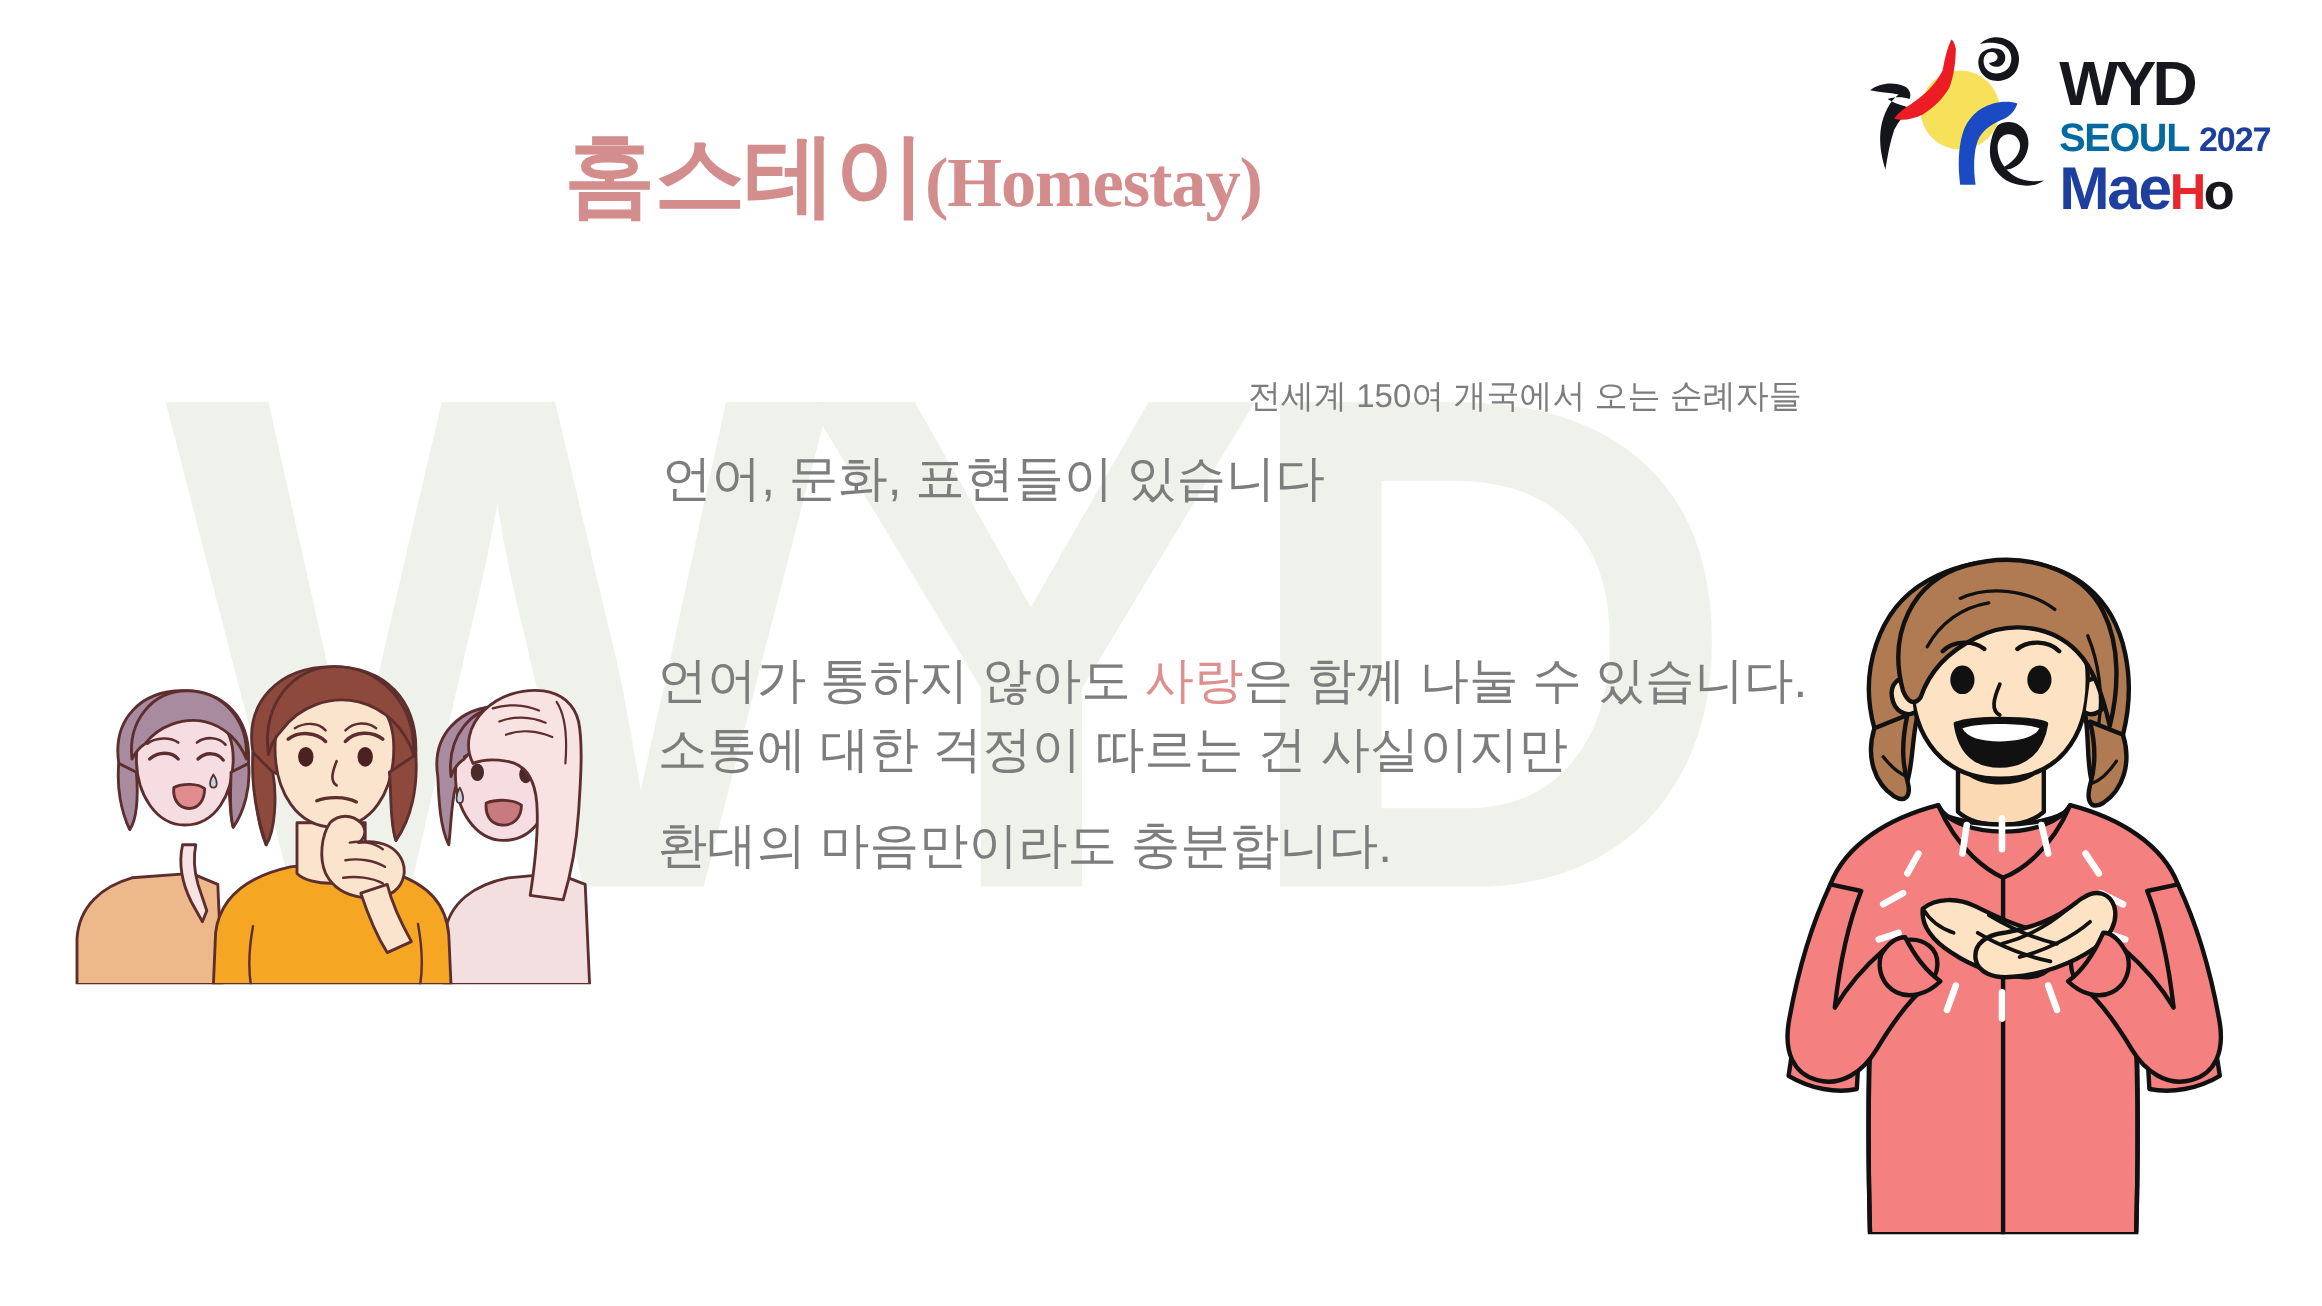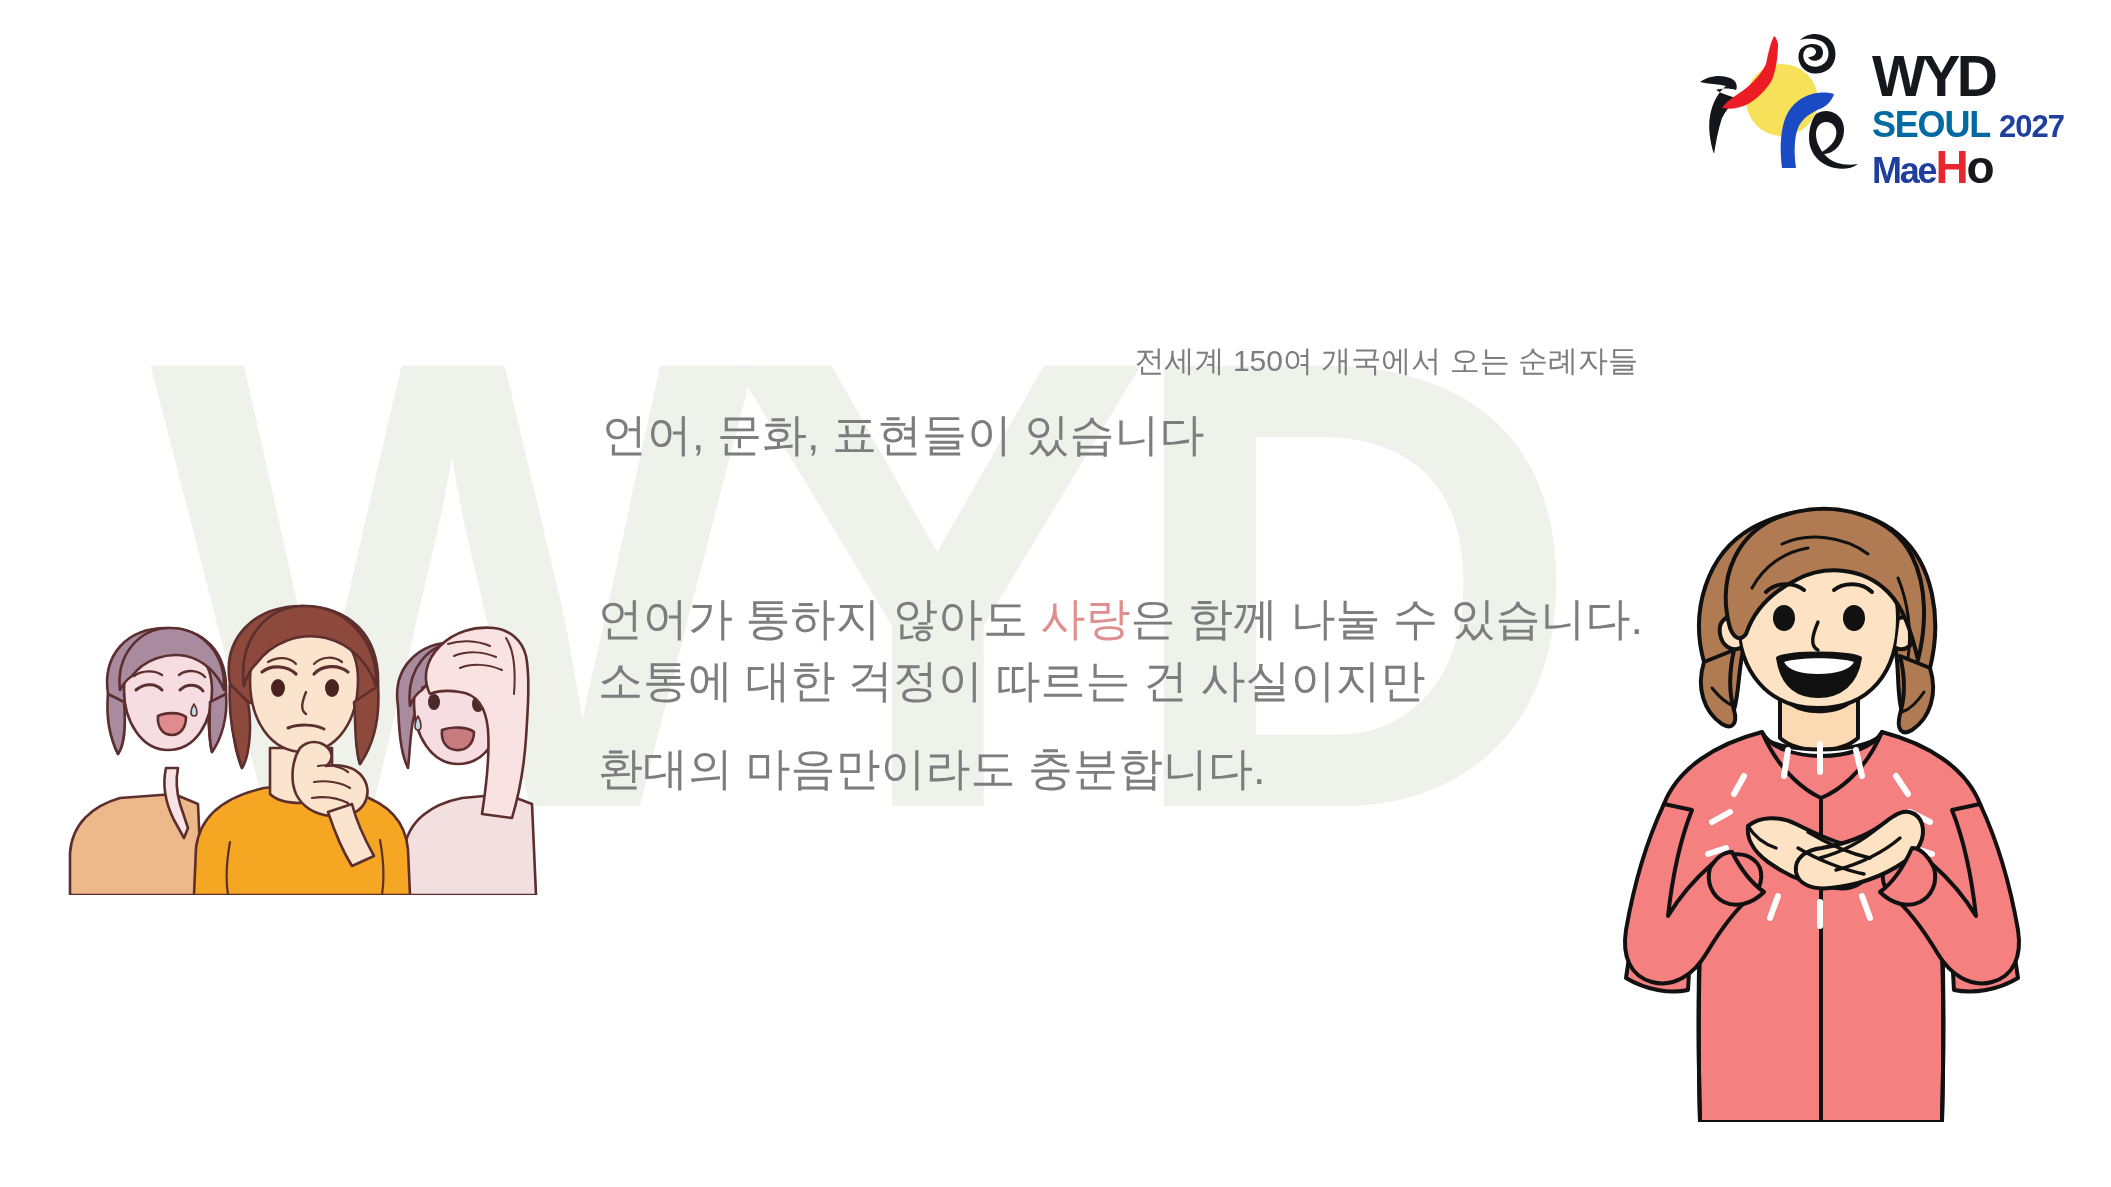"홈스테이(Homestay)" div { html: none -> <div> <span>홈스테이</span><span>(Homestay)</span> </div> }
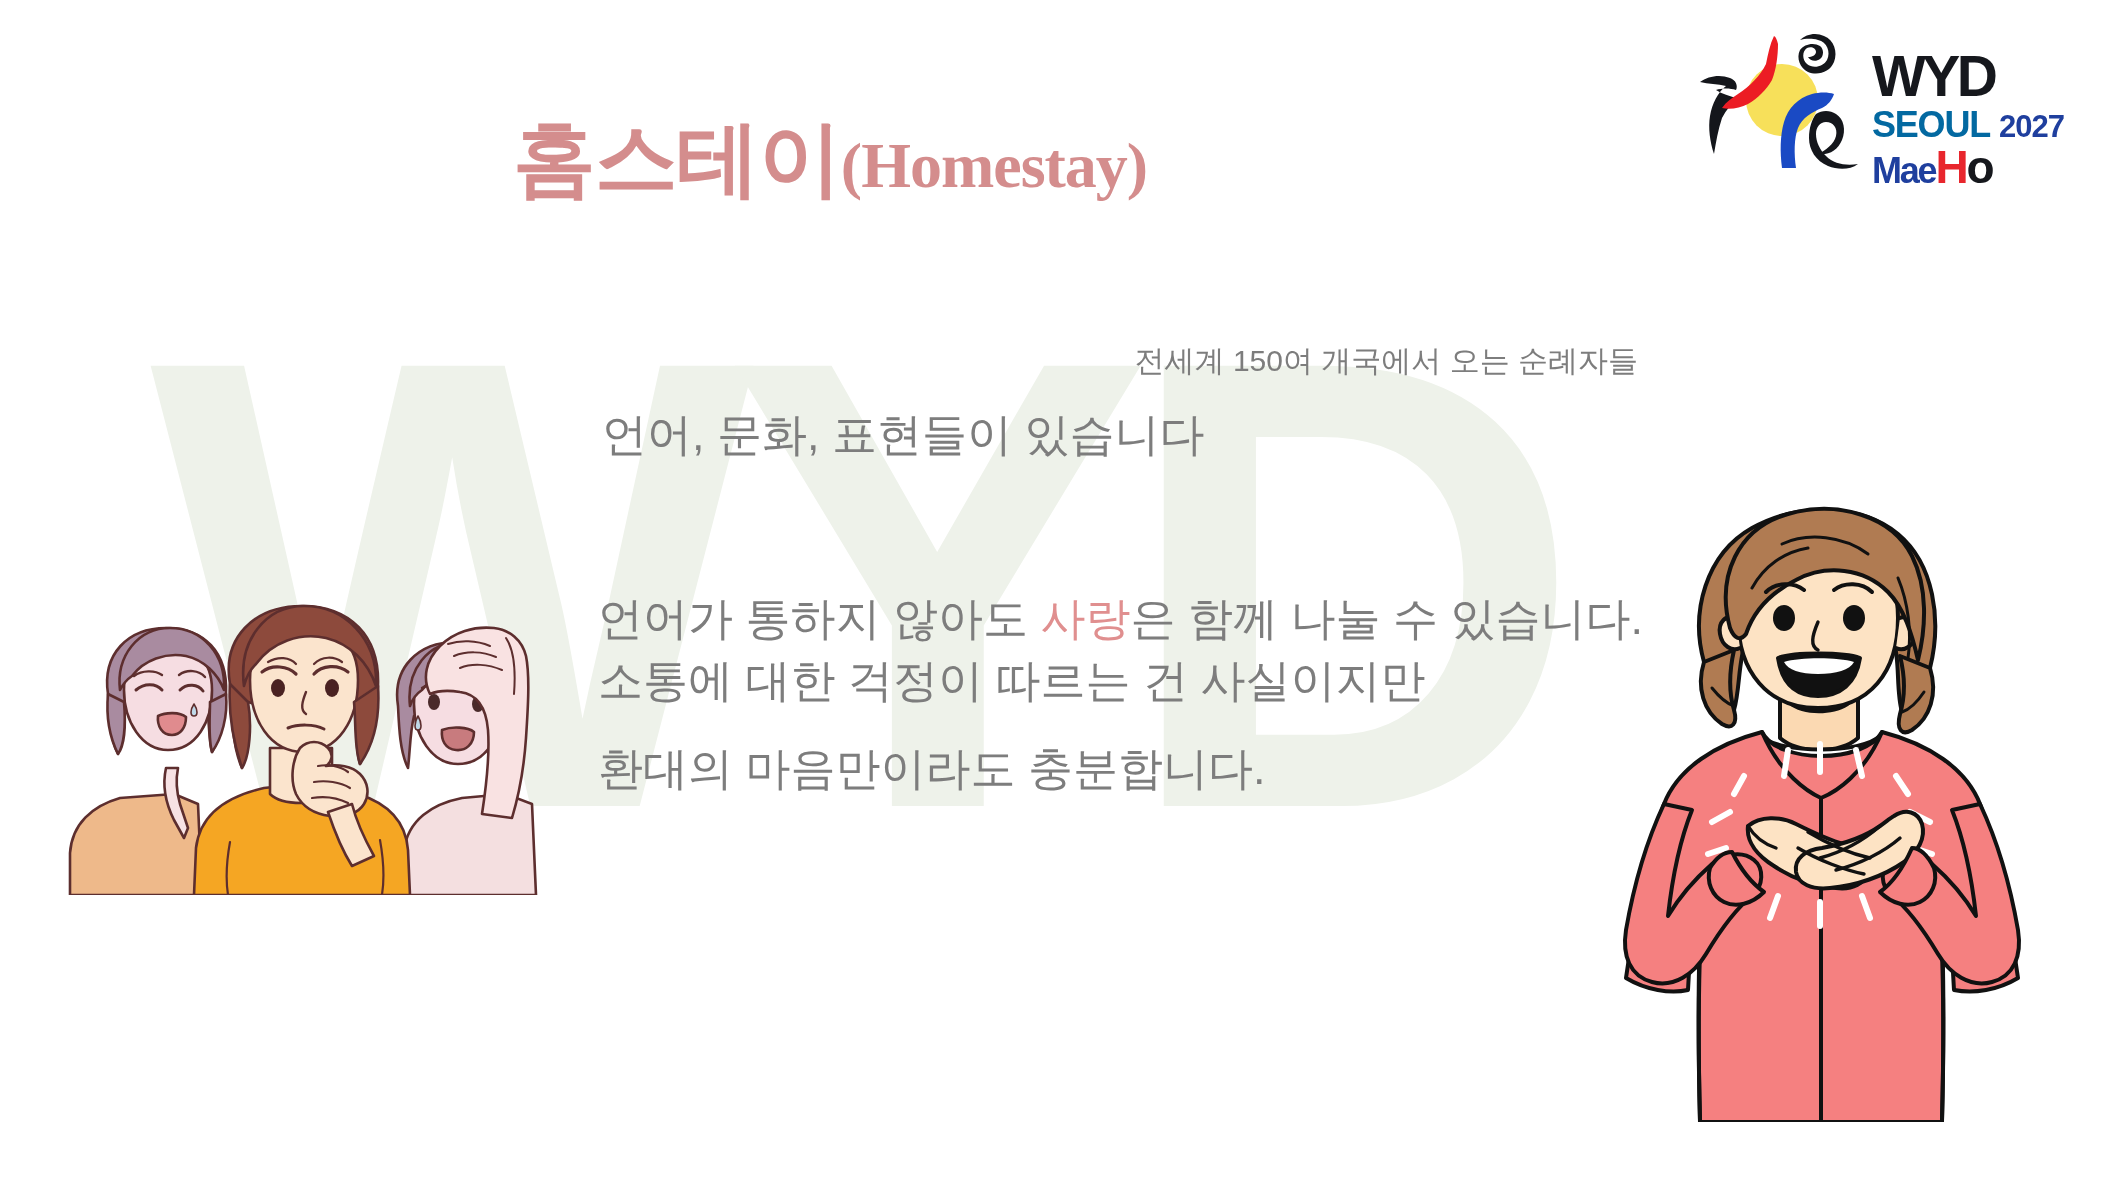"Mae" .lg-mae { font-size: 36px -> 55px }
